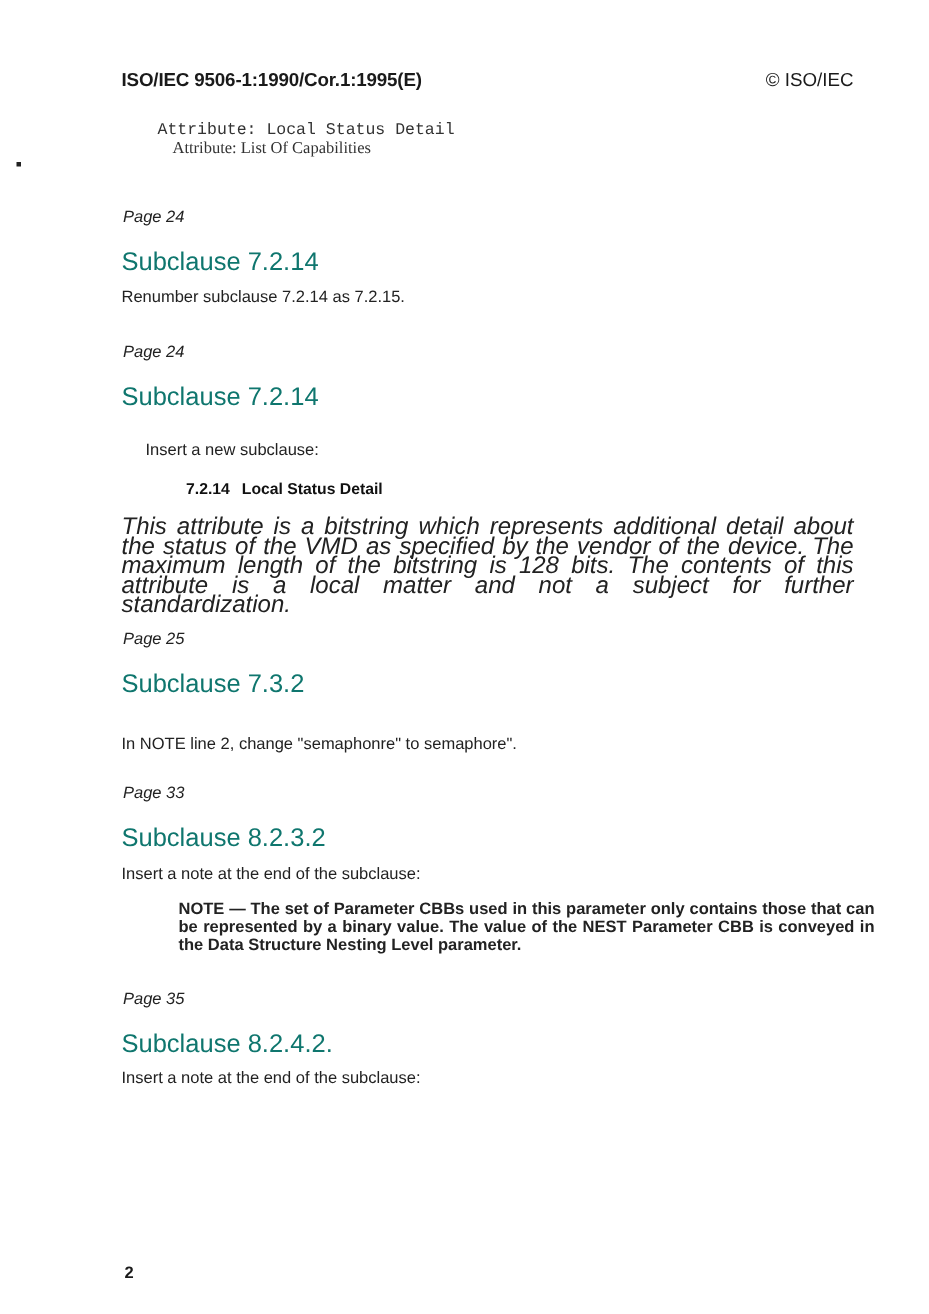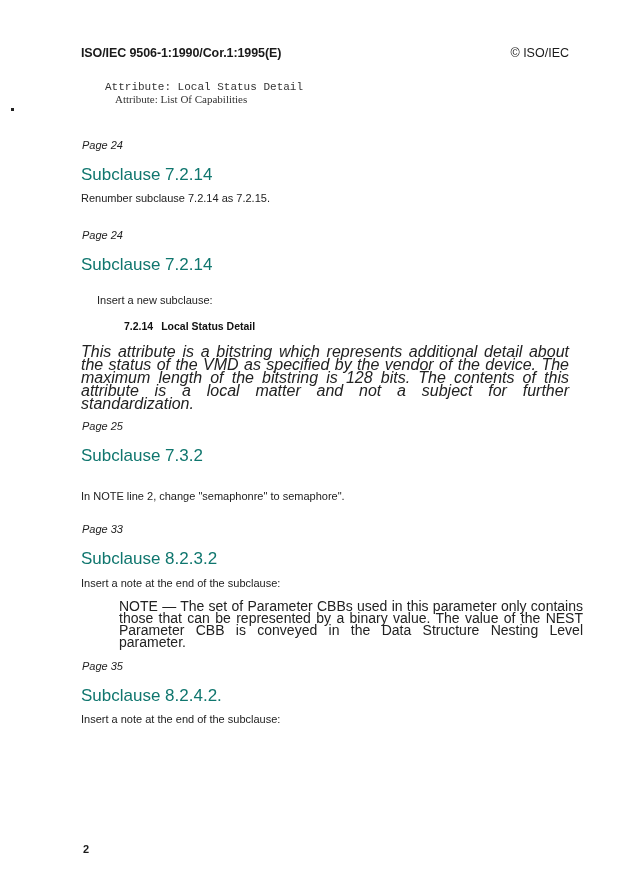"NOTE — The set of" .note { font-size: 14px -> 11px; font-weight: none -> bold }
